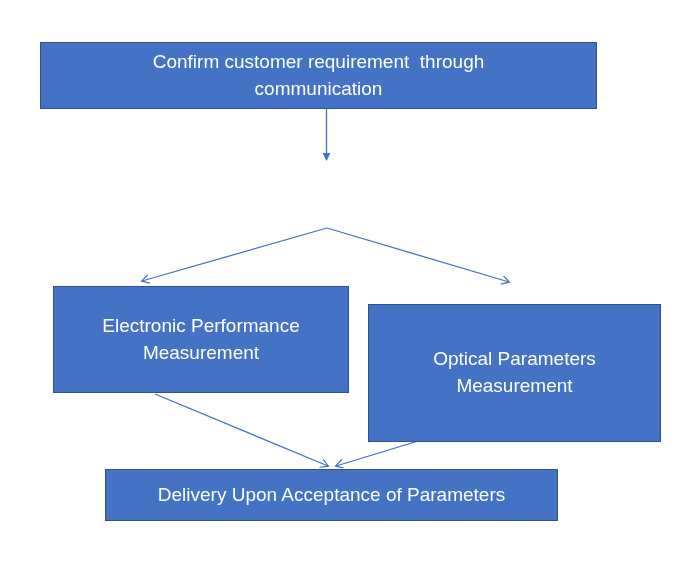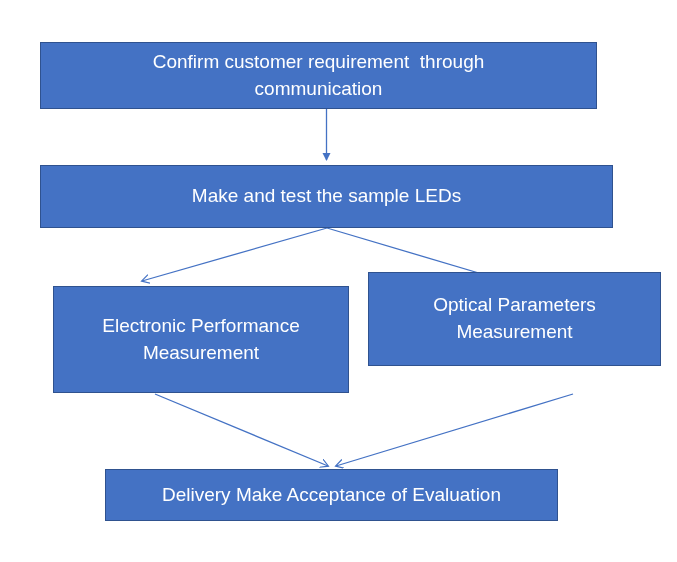"Make and test the sample" div.node { html: <div> <span>Make and test the sample LEDs</span> </div> -> none }
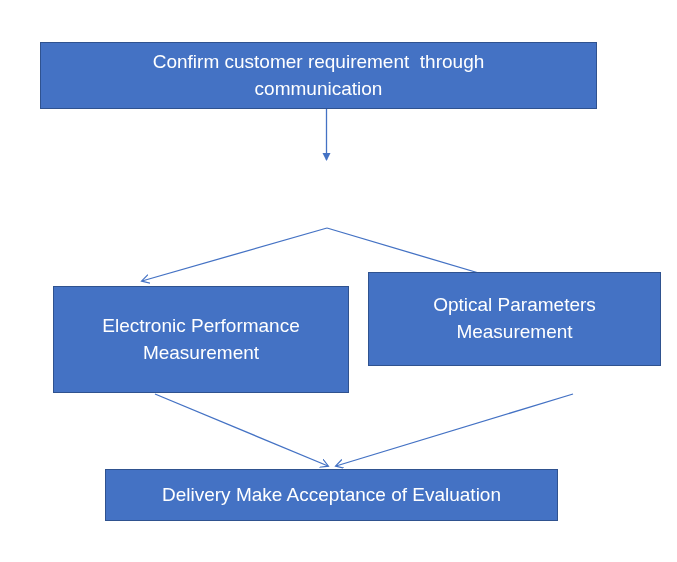"Optical Parameters" #node-optical { height: 94px -> 138px; top: 272px -> 304px }
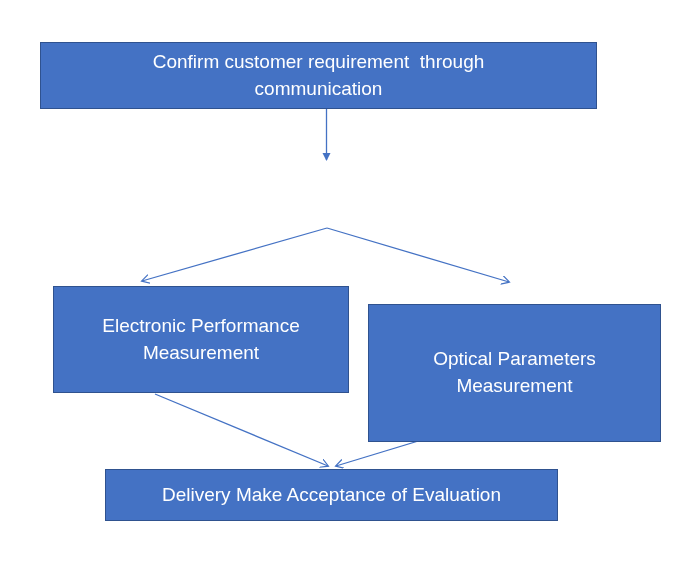"Delivery Make Acceptance of Evaluation" span.label { text: Make Acceptance of Evaluation -> Upon Acceptance of Parameters }
